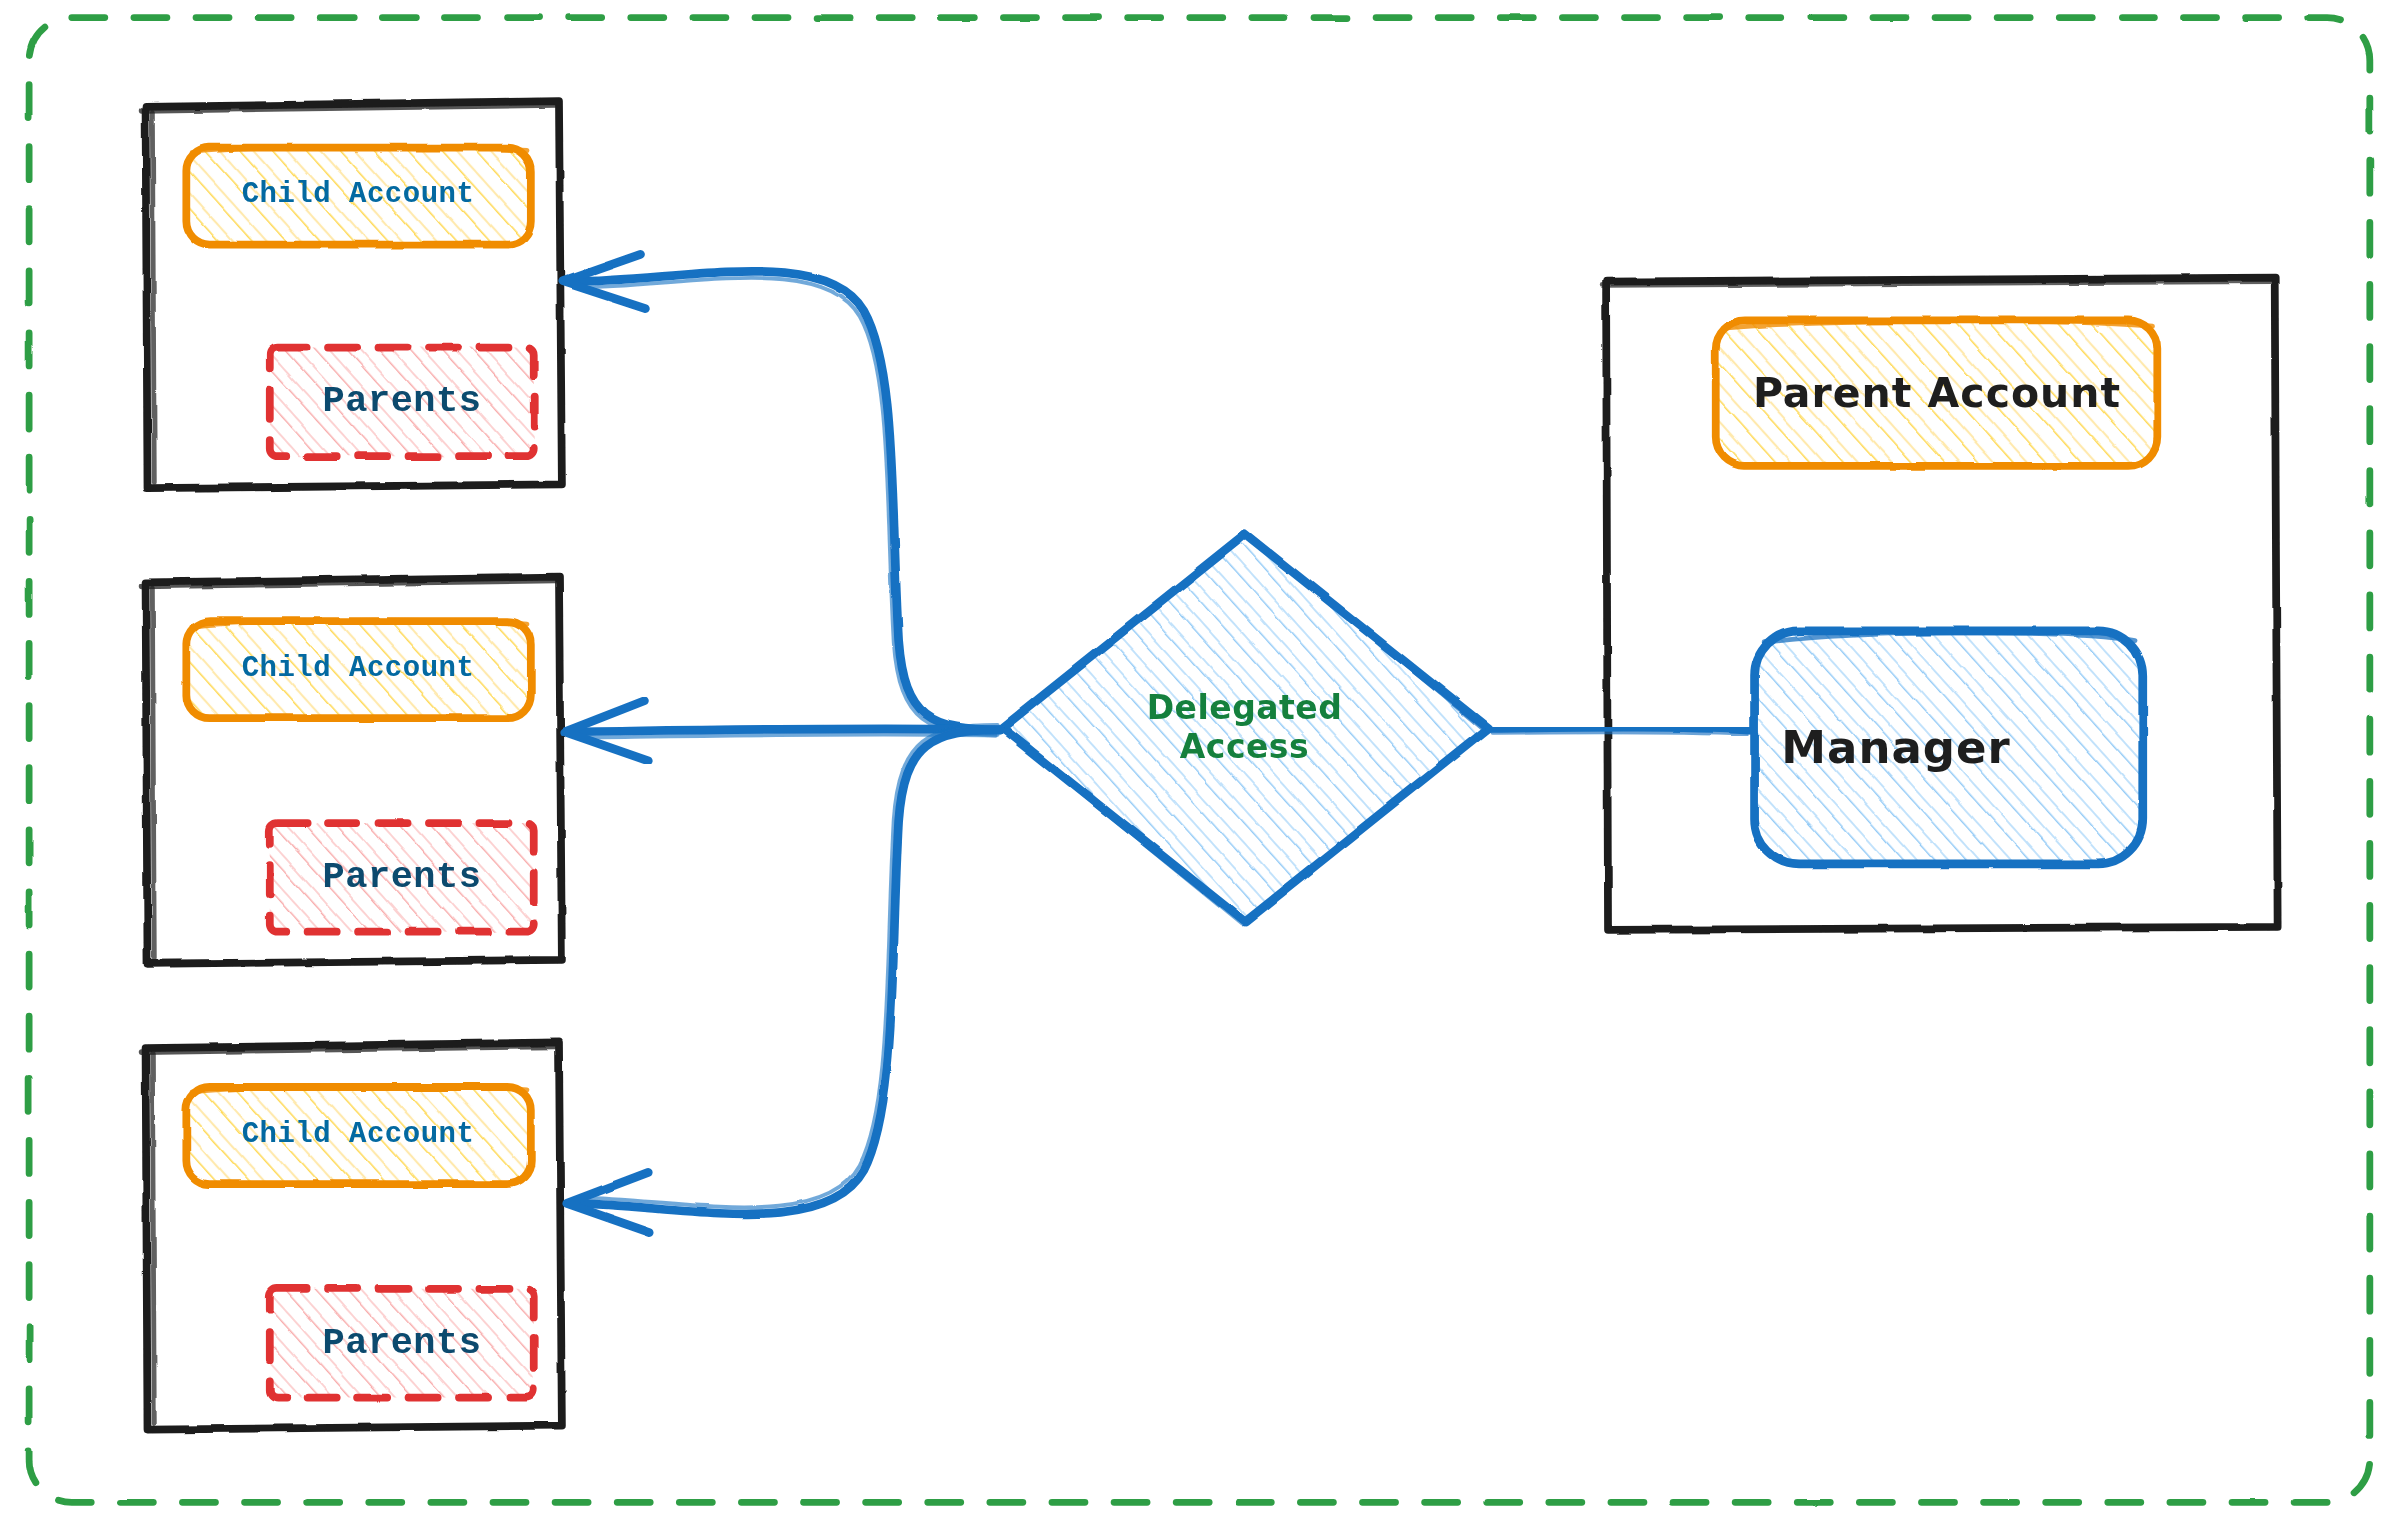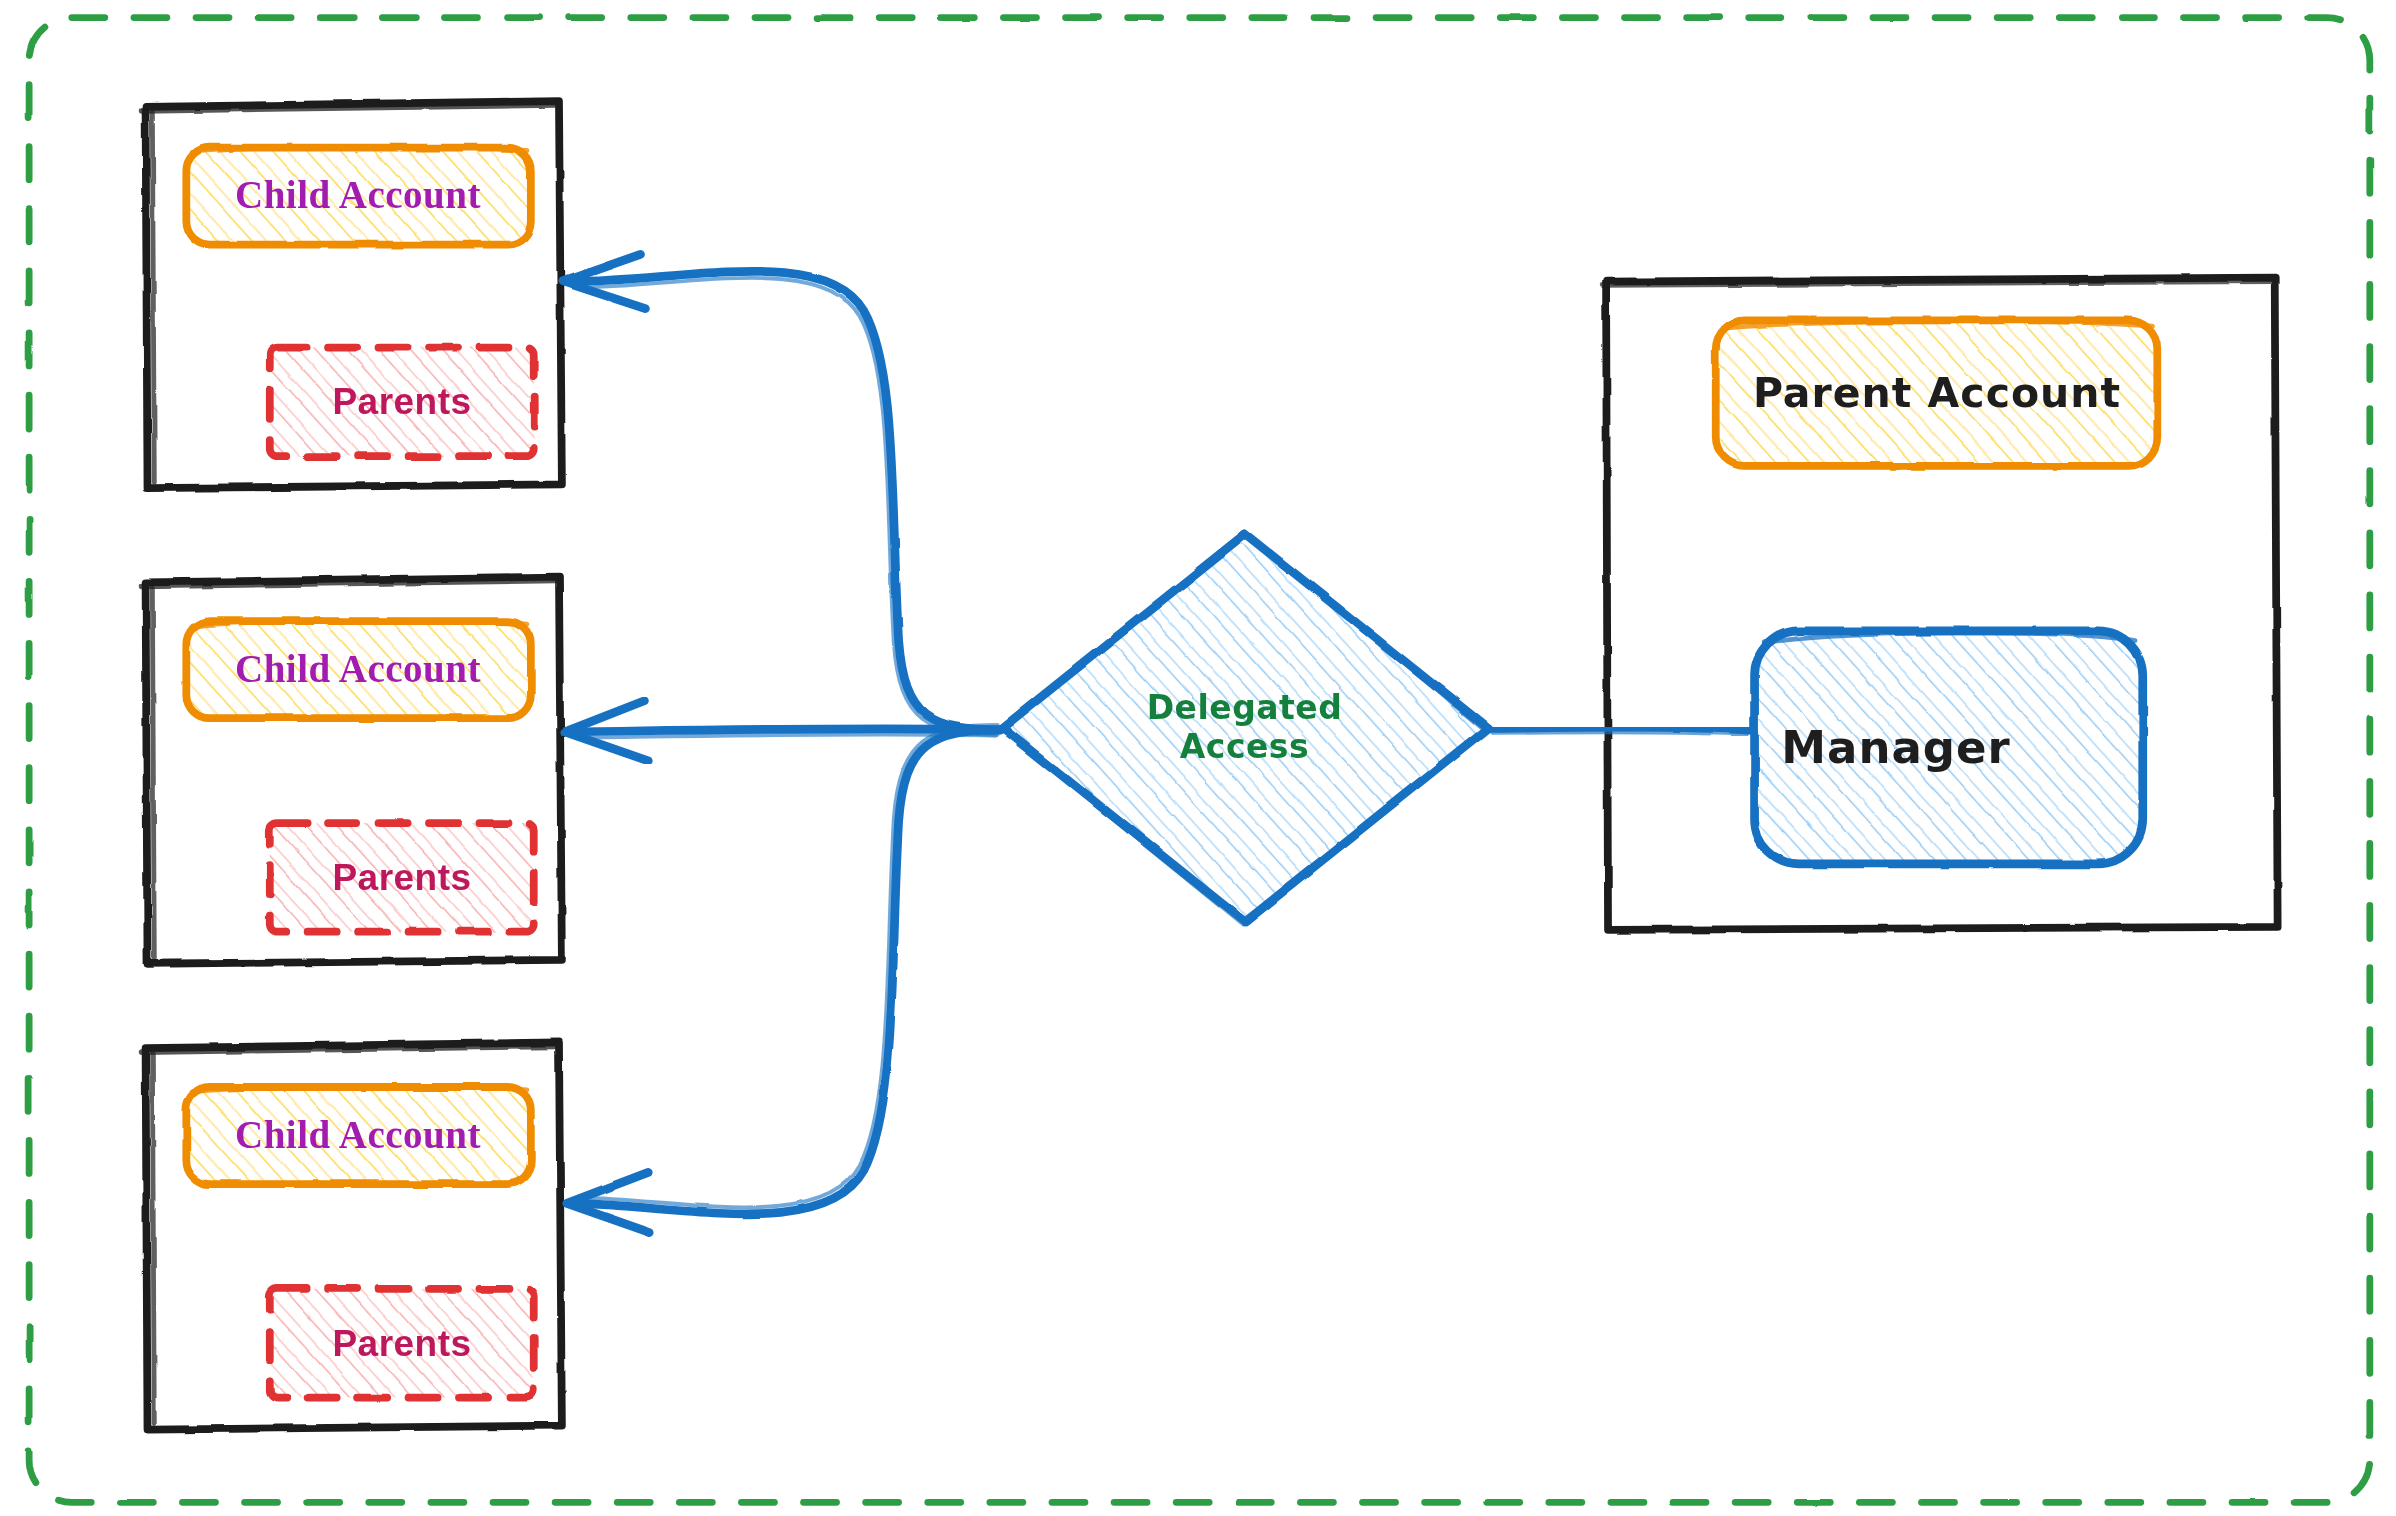"Child Account" .lbl-child { color: #a21caf -> #0369a1; font-family: Liberation Serif, serif -> Liberation Mono, monospace; font-size: 39px -> 29px }
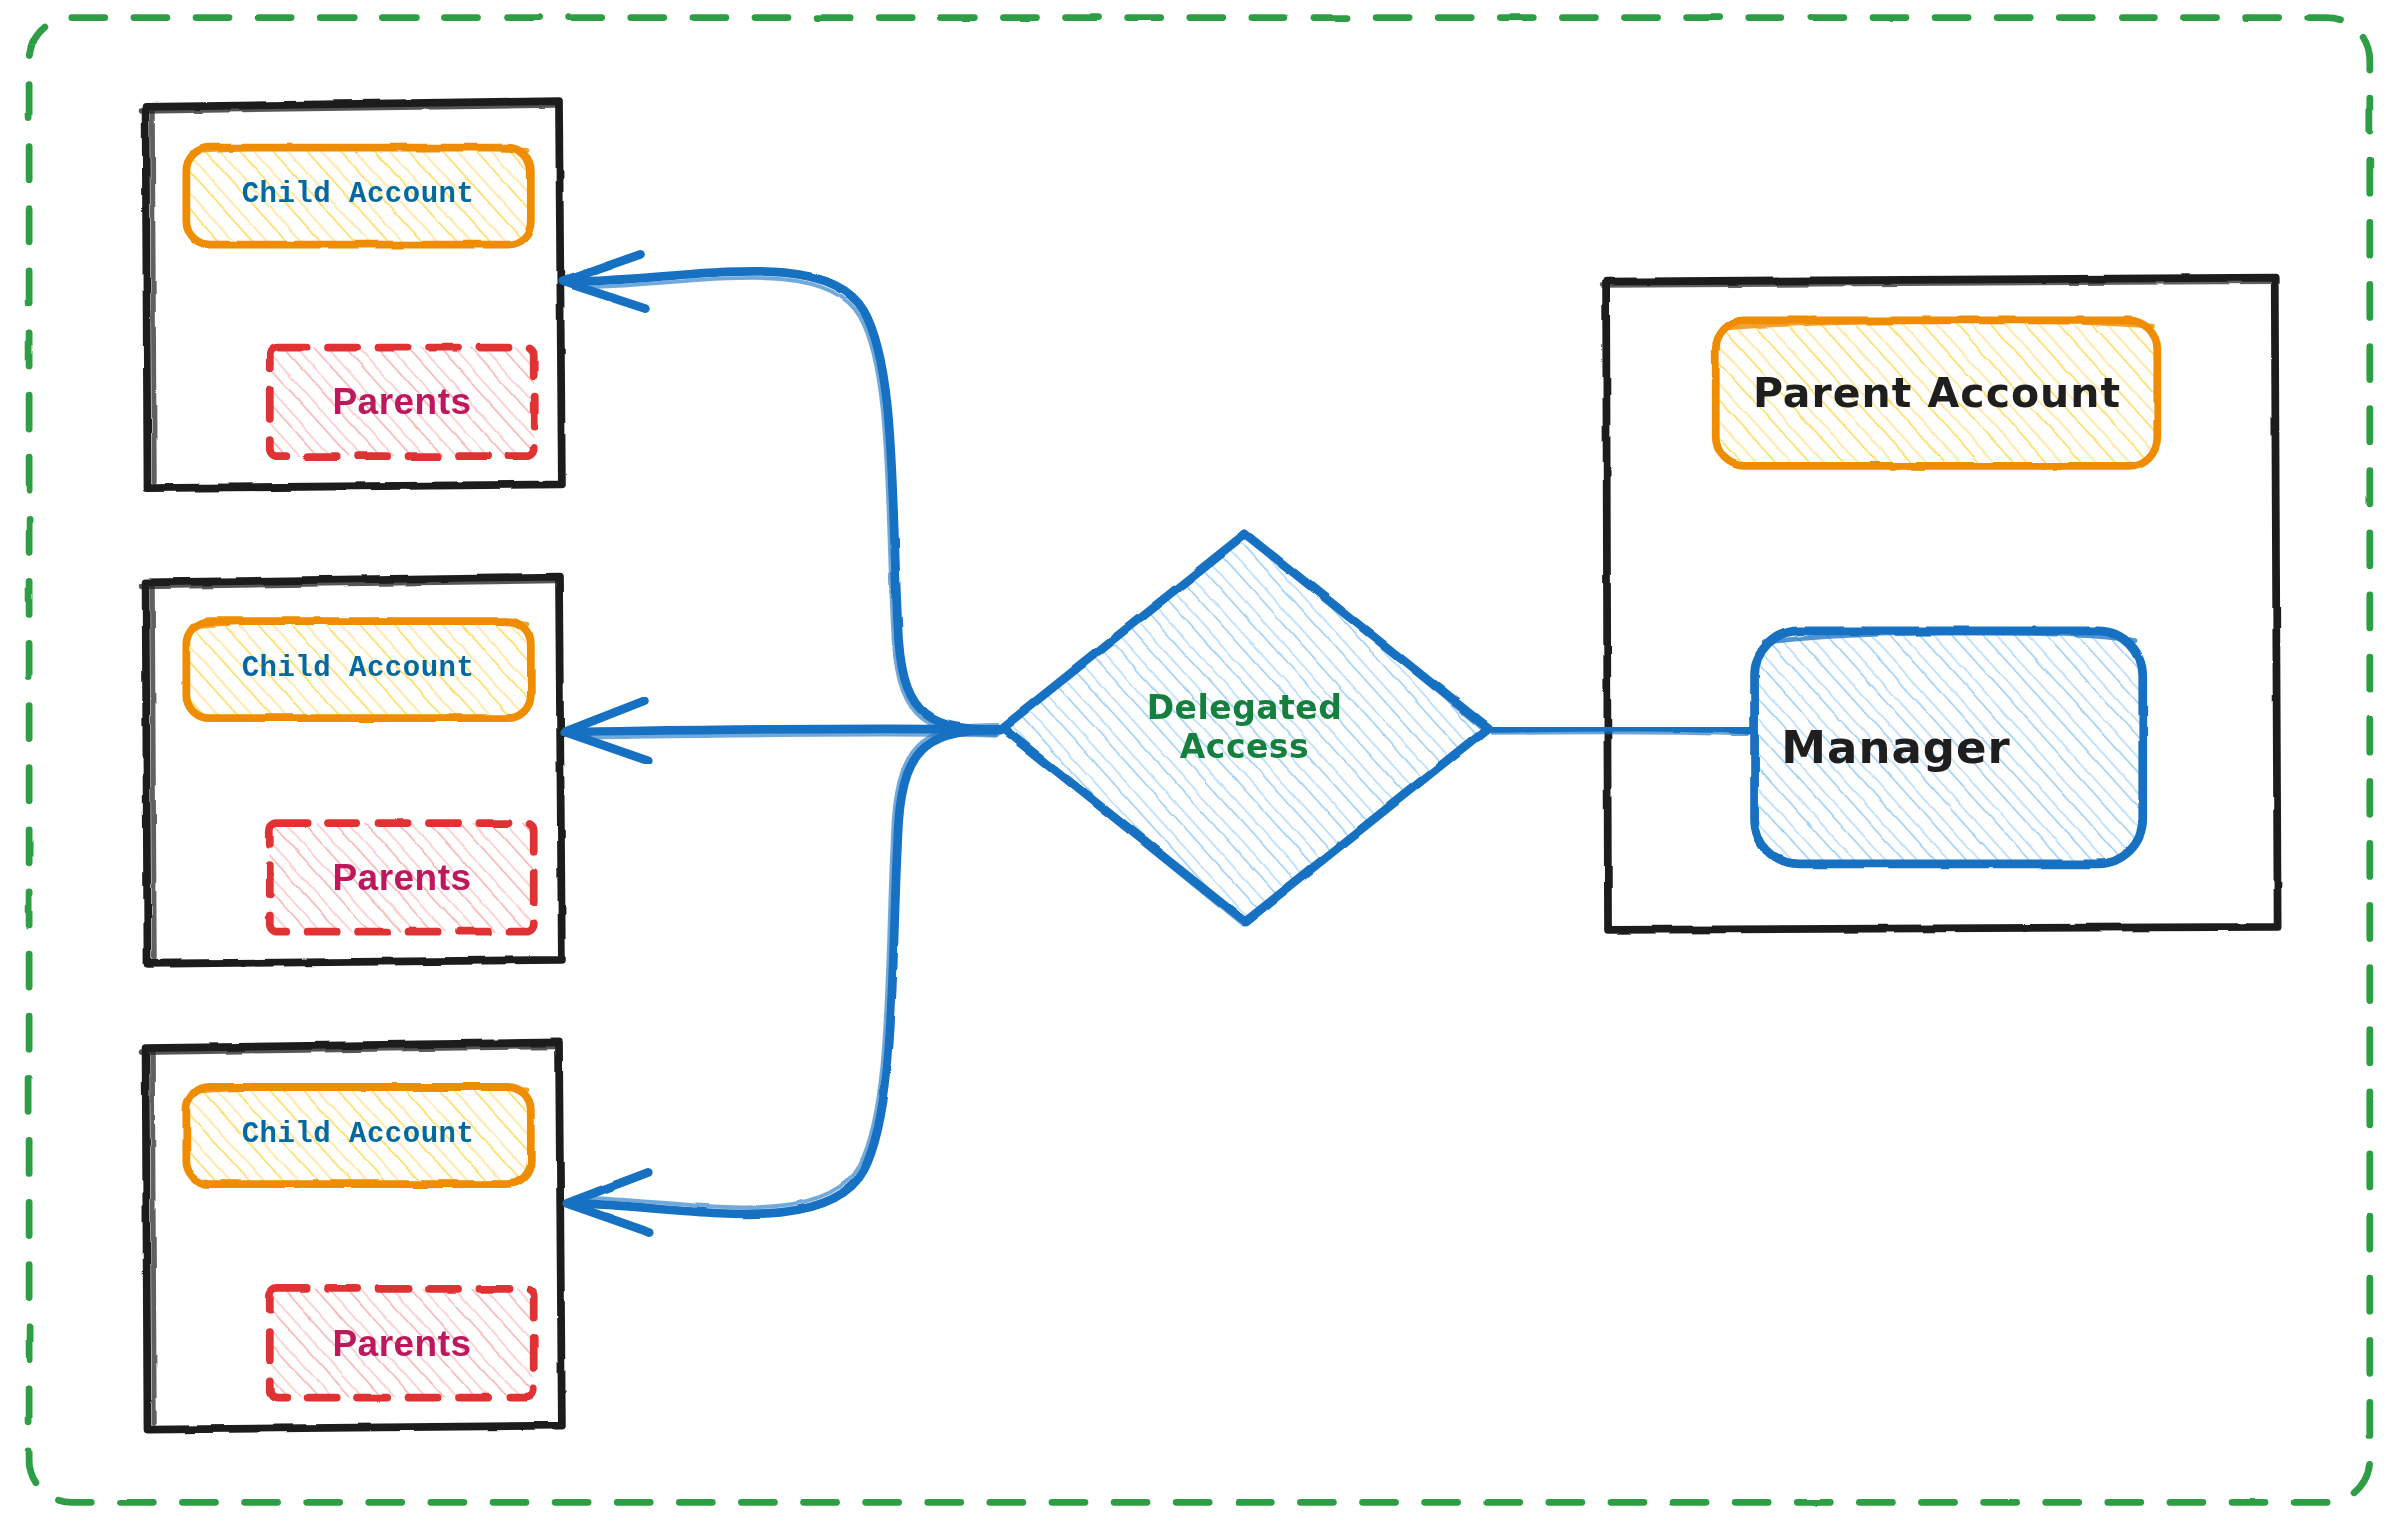"Parents" .lbl-parents { color: #be185d -> #0c4a6e; font-family: Liberation Sans, sans-serif -> Liberation Mono, monospace }
